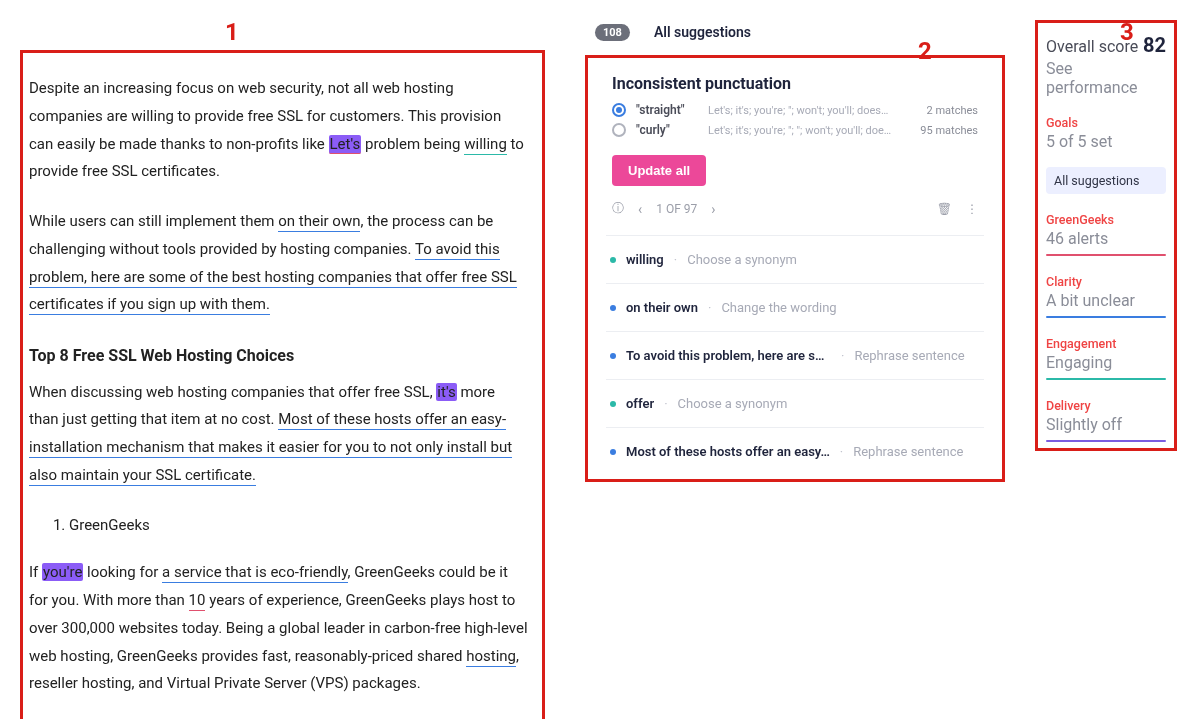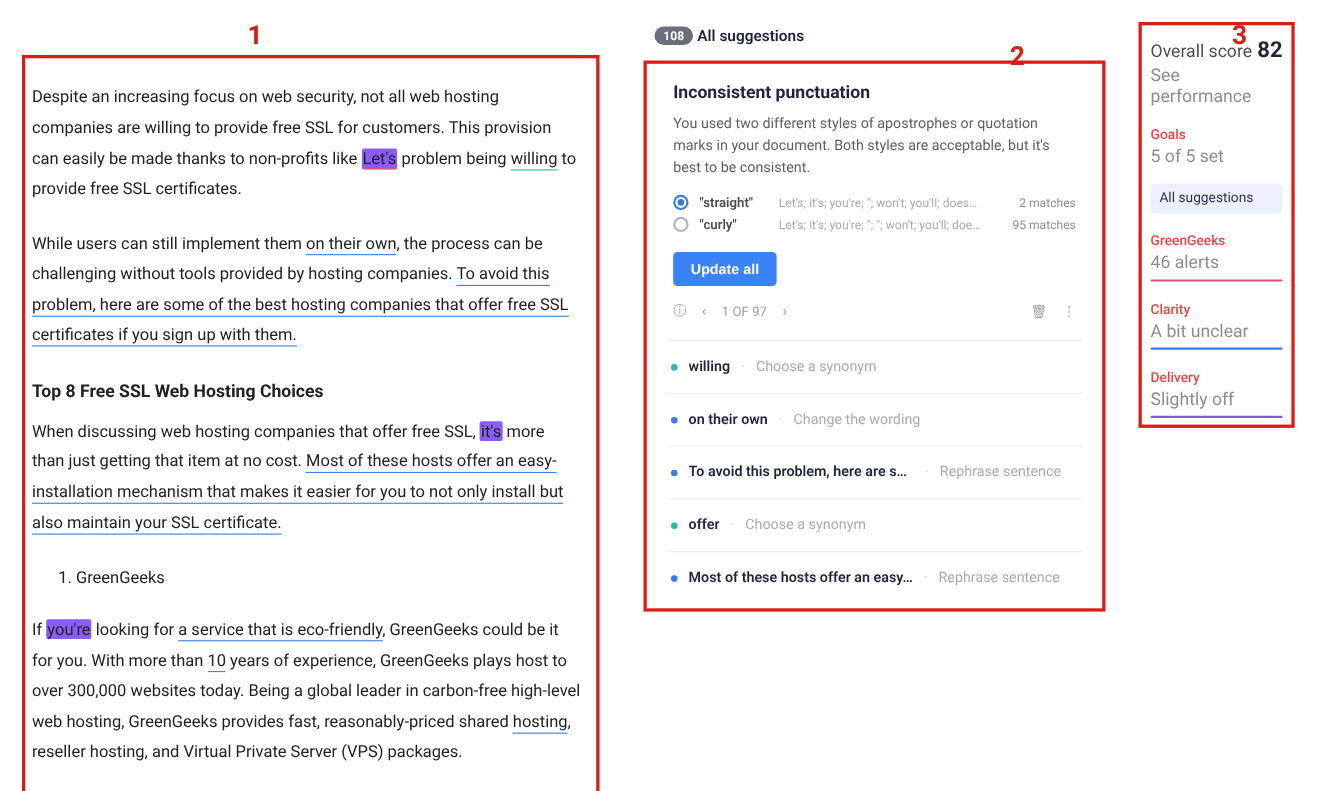"108" .sugg-head { align-items: center -> flex-start; gap: 4px -> 24px }
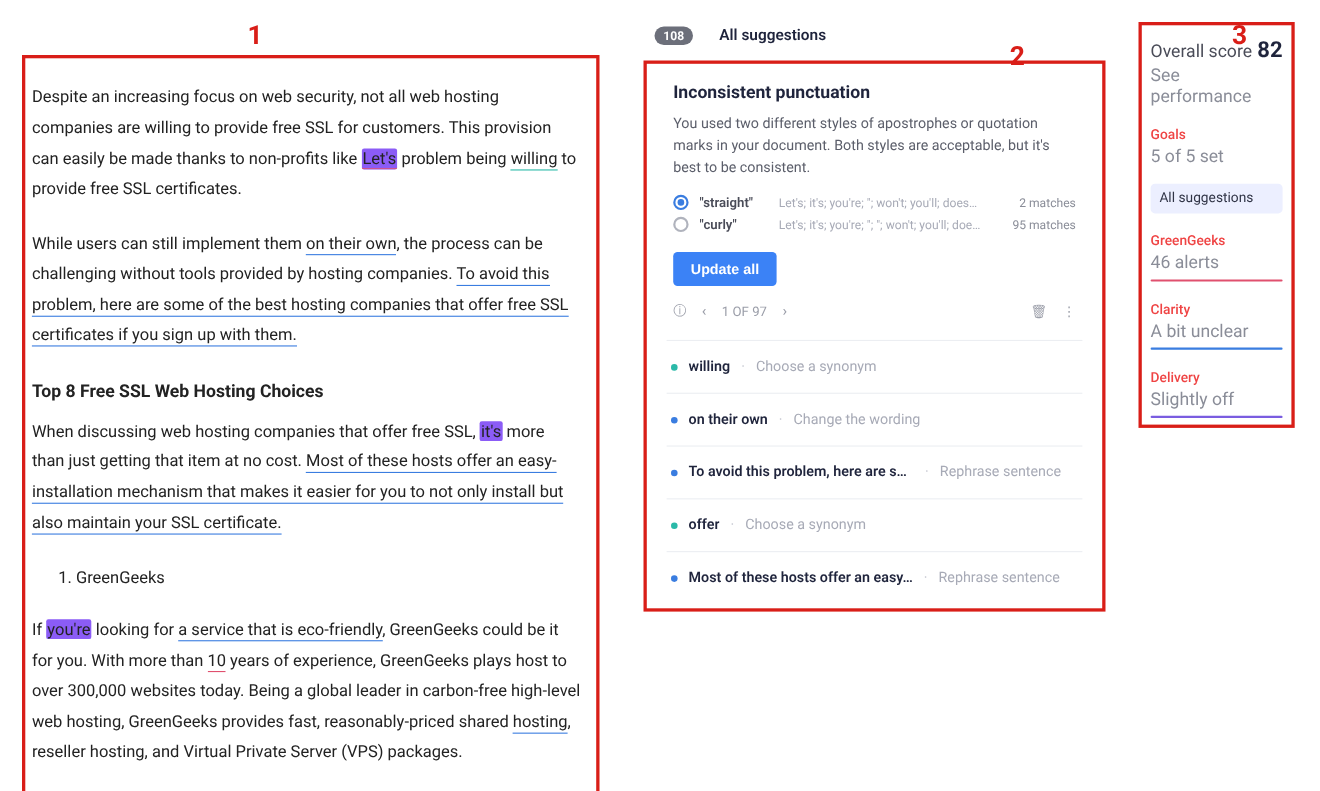"You used two different styles" p.desc { html: <p>You used two different styles of apostrophes or quotation marks in your document. Both styles are acceptable, but it's best to be consistent.</p> -> none }
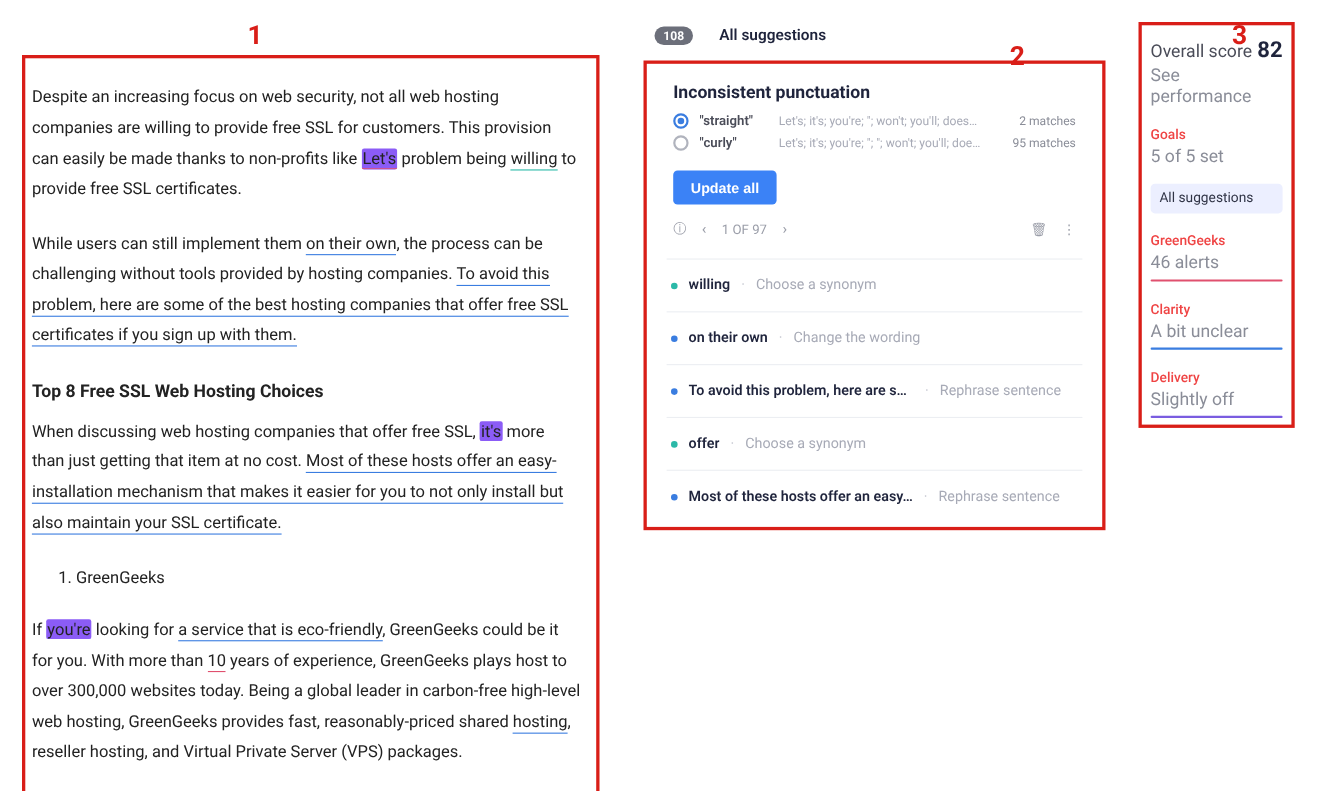"Update all" .btn { background: #3b82f6 -> #ec4899 }
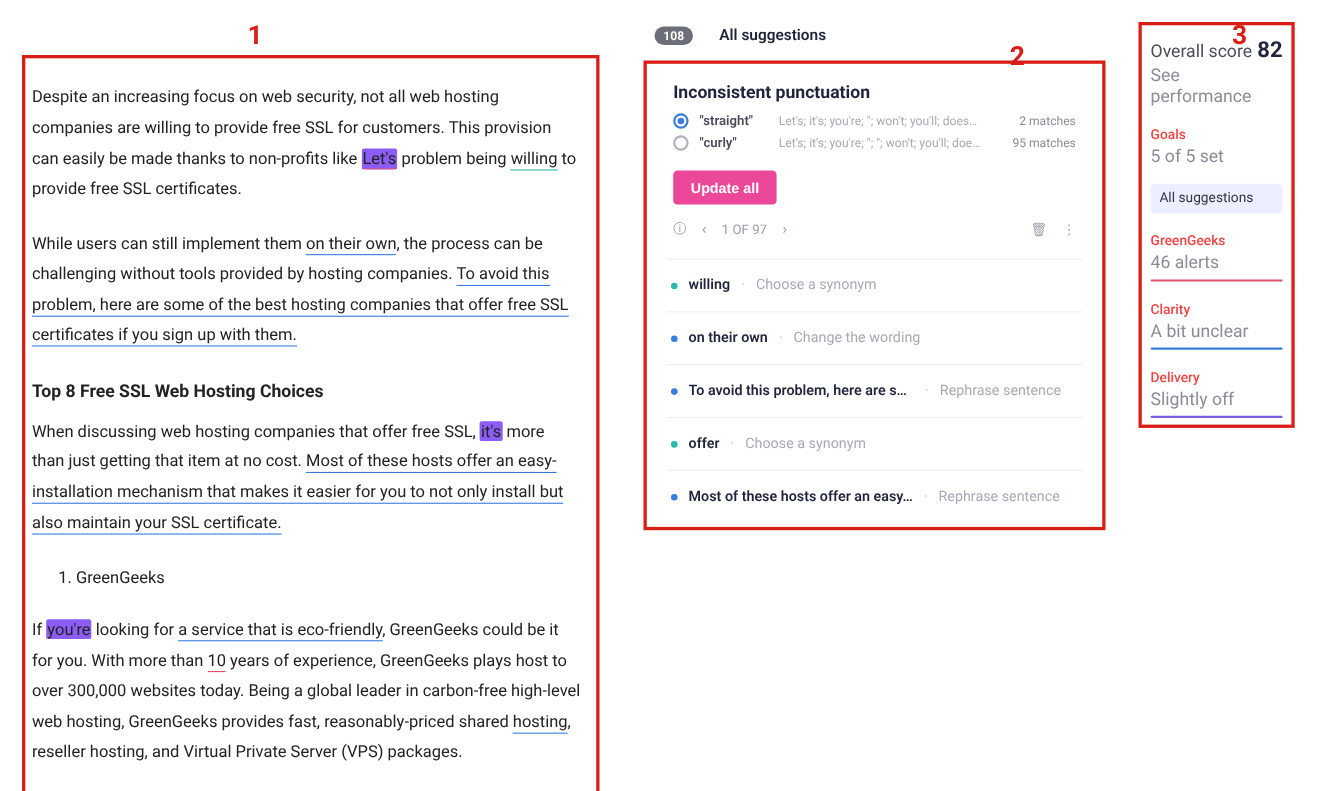"Engagement" div.sec { html: none -> <div> <div>Engagement</div> <div>Engaging</div> <div></div> </div> }
